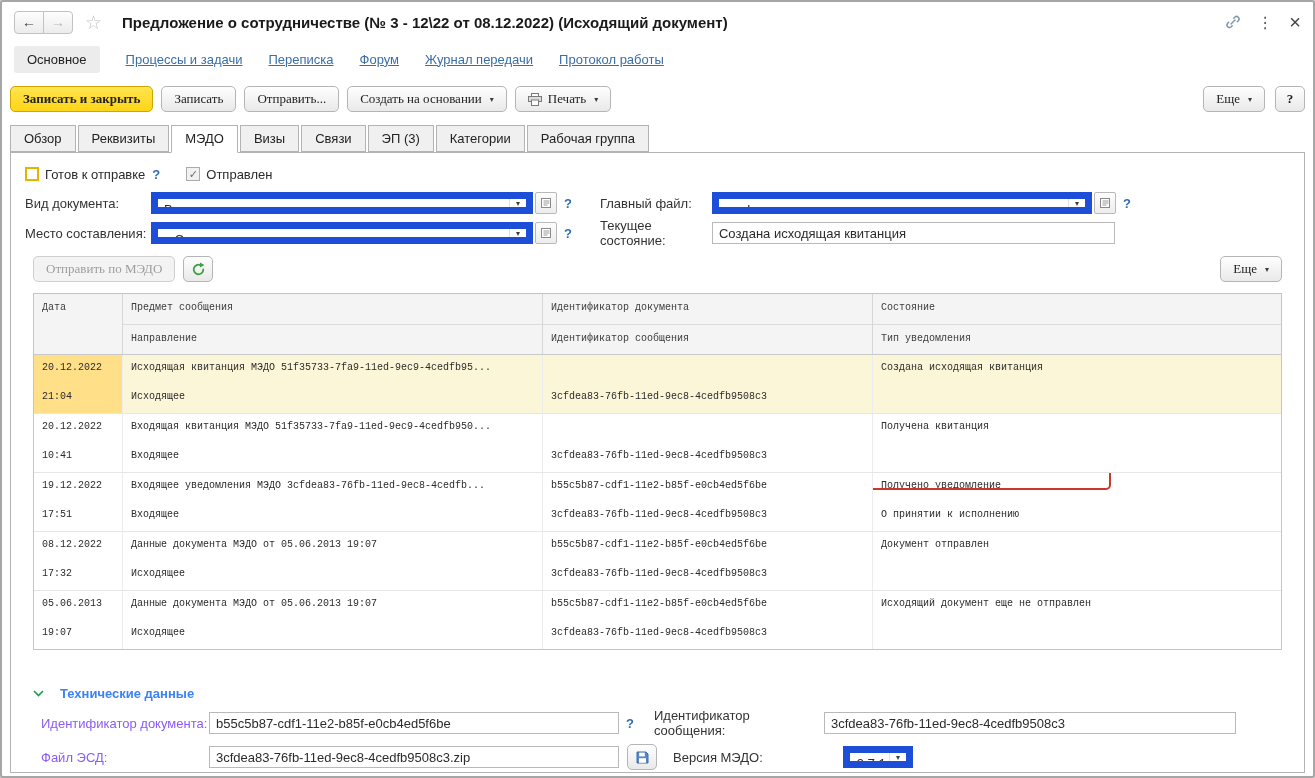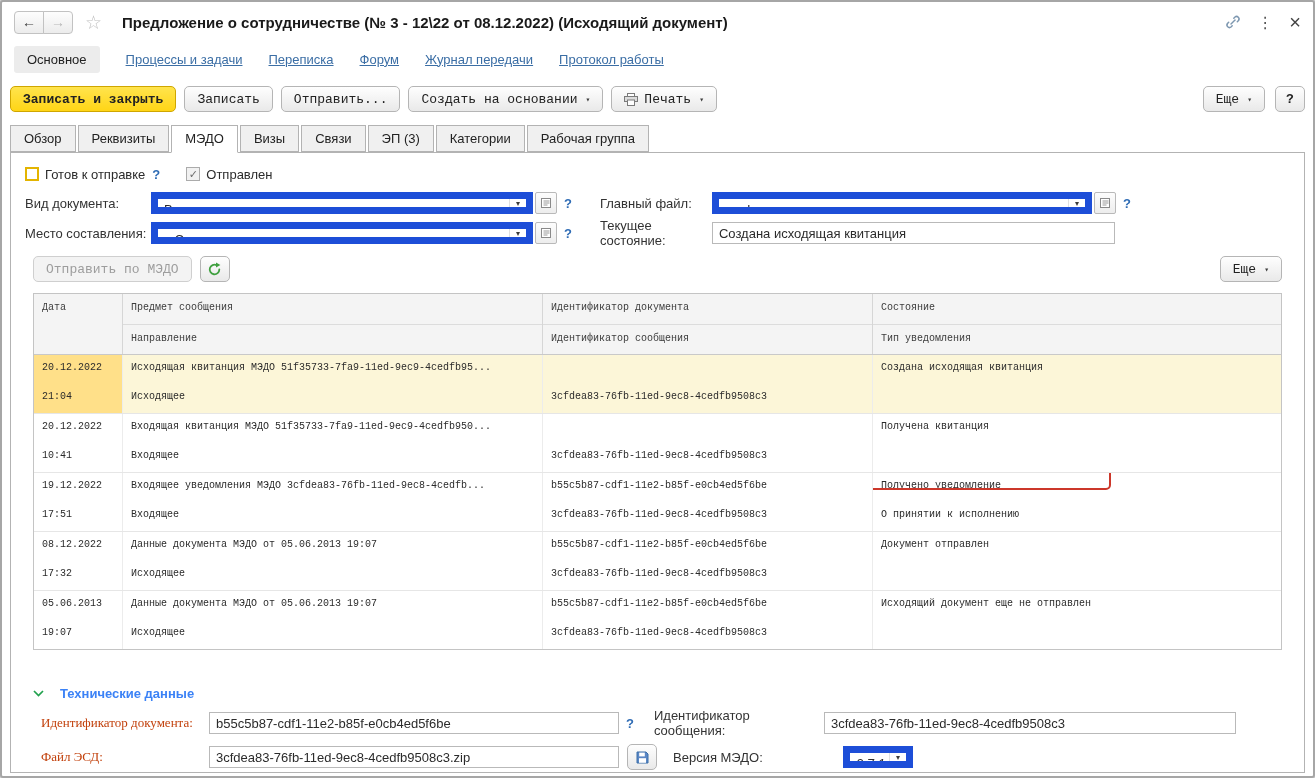"Записать и закрыть" .btn { font-family: Liberation Mono, monospace -> Liberation Serif, serif }
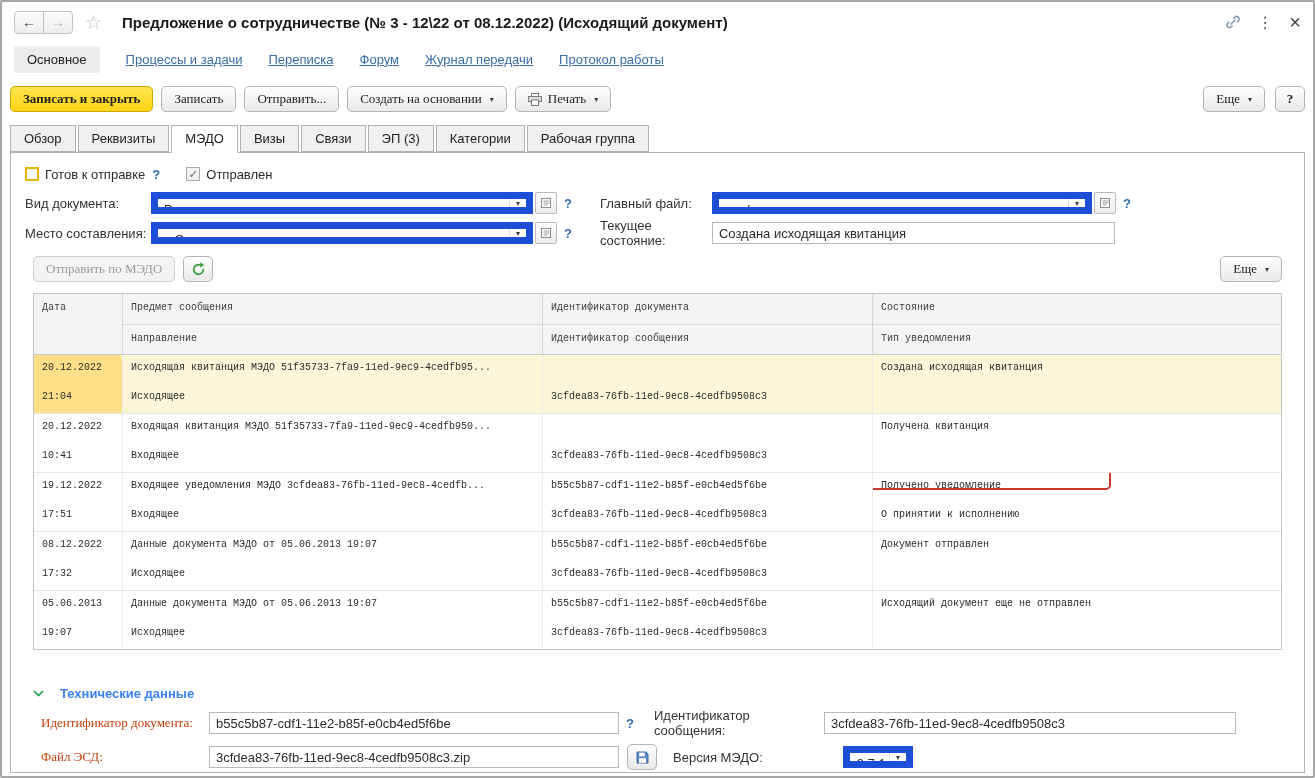"Идентификатор документа:" .tlabel { color: #c2410c -> #8b5cf6; font-family: Liberation Serif, serif -> none }
